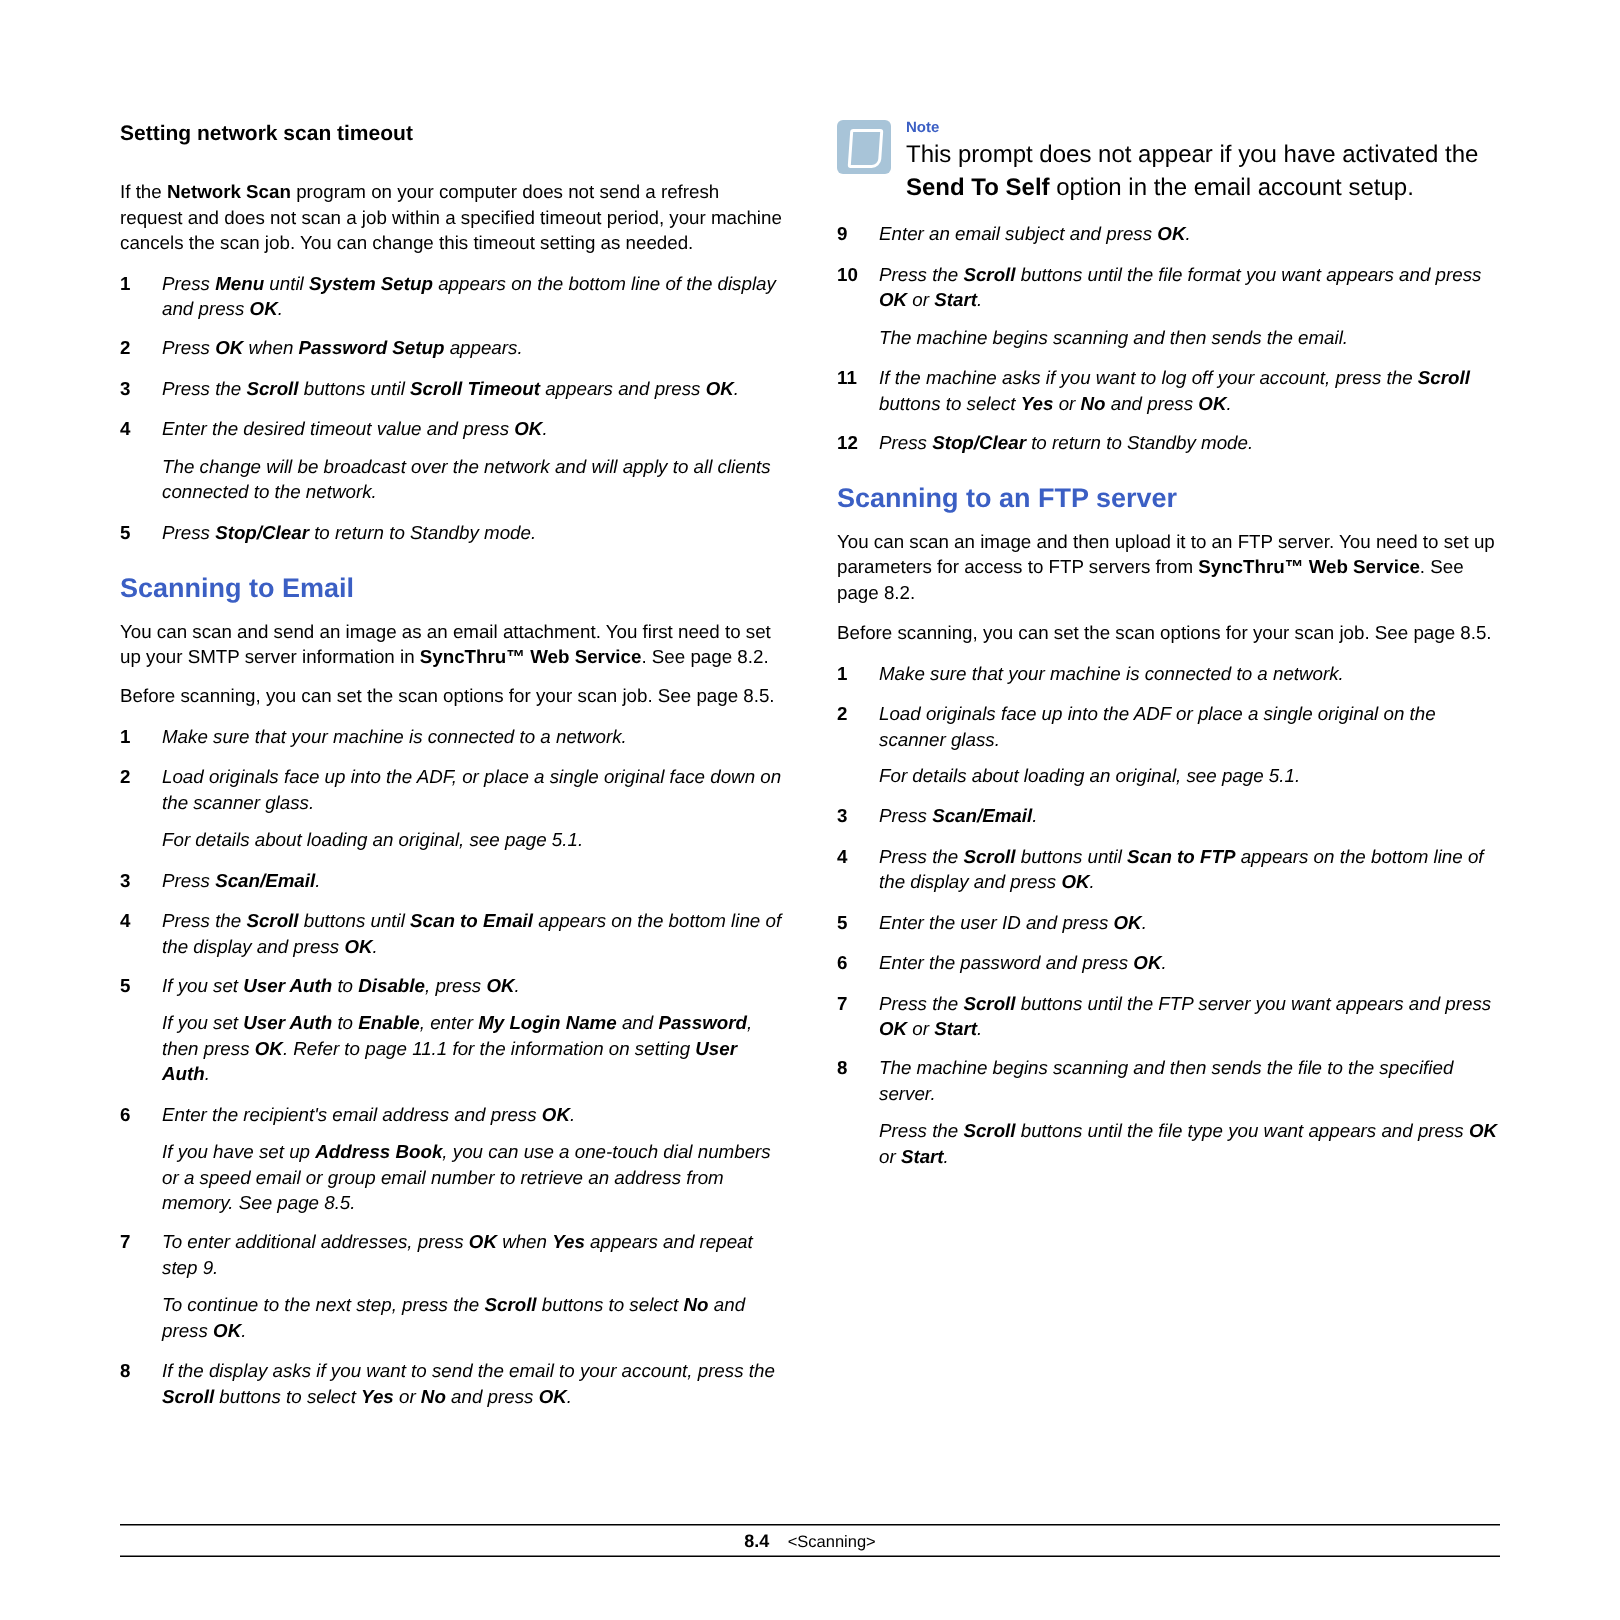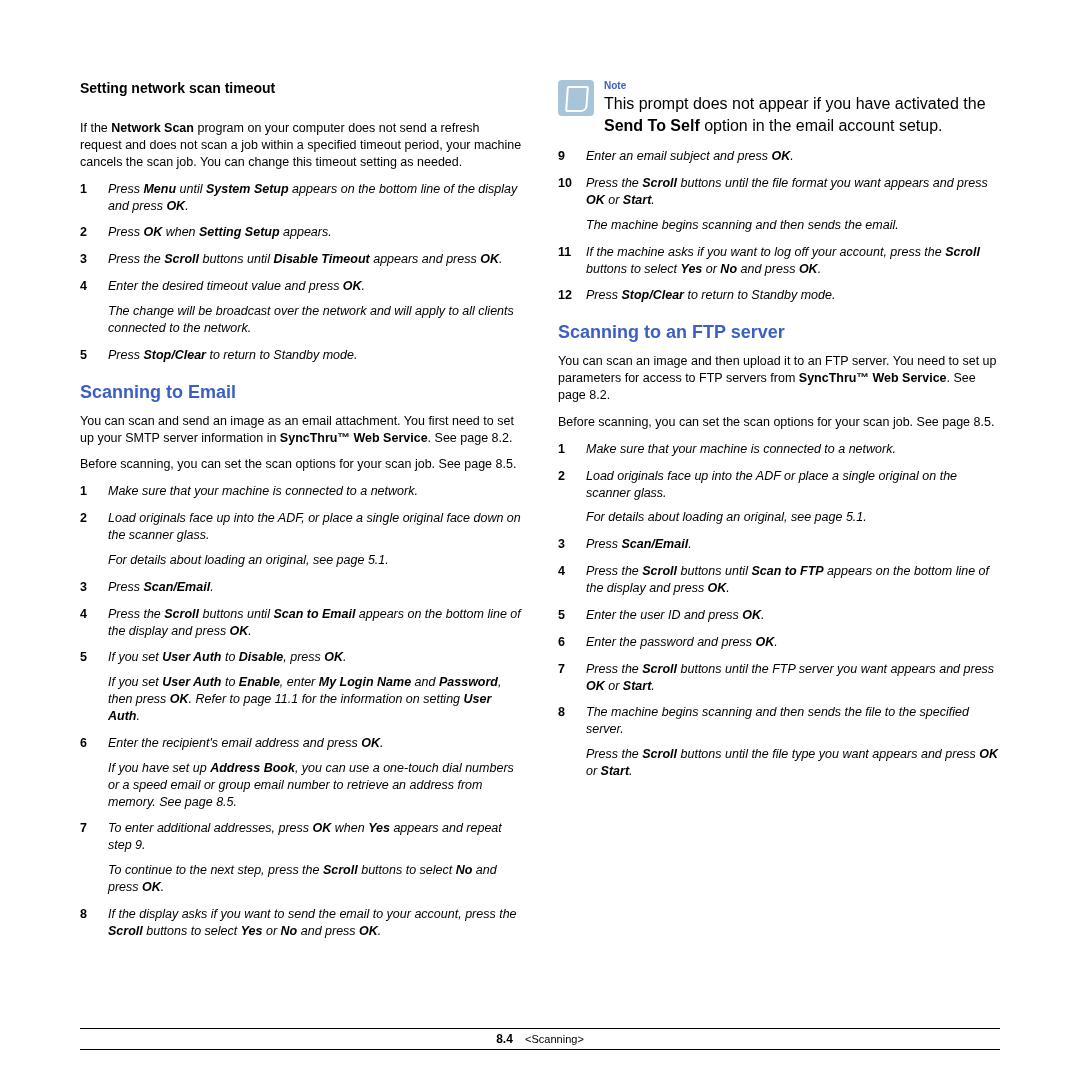"Setting Setup" b { text: Setting -> Password }
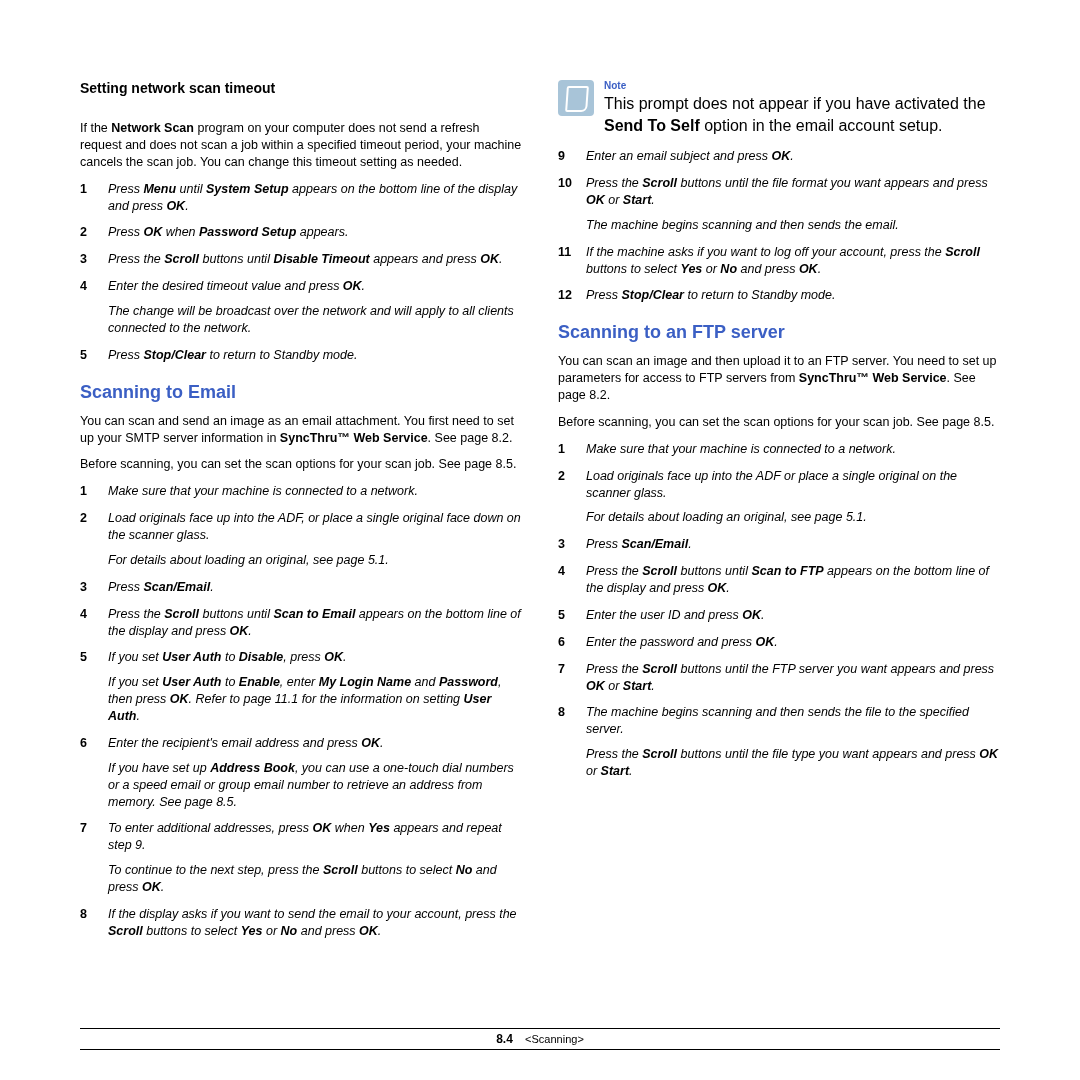"Disable Timeout" b { text: Disable -> Scroll }
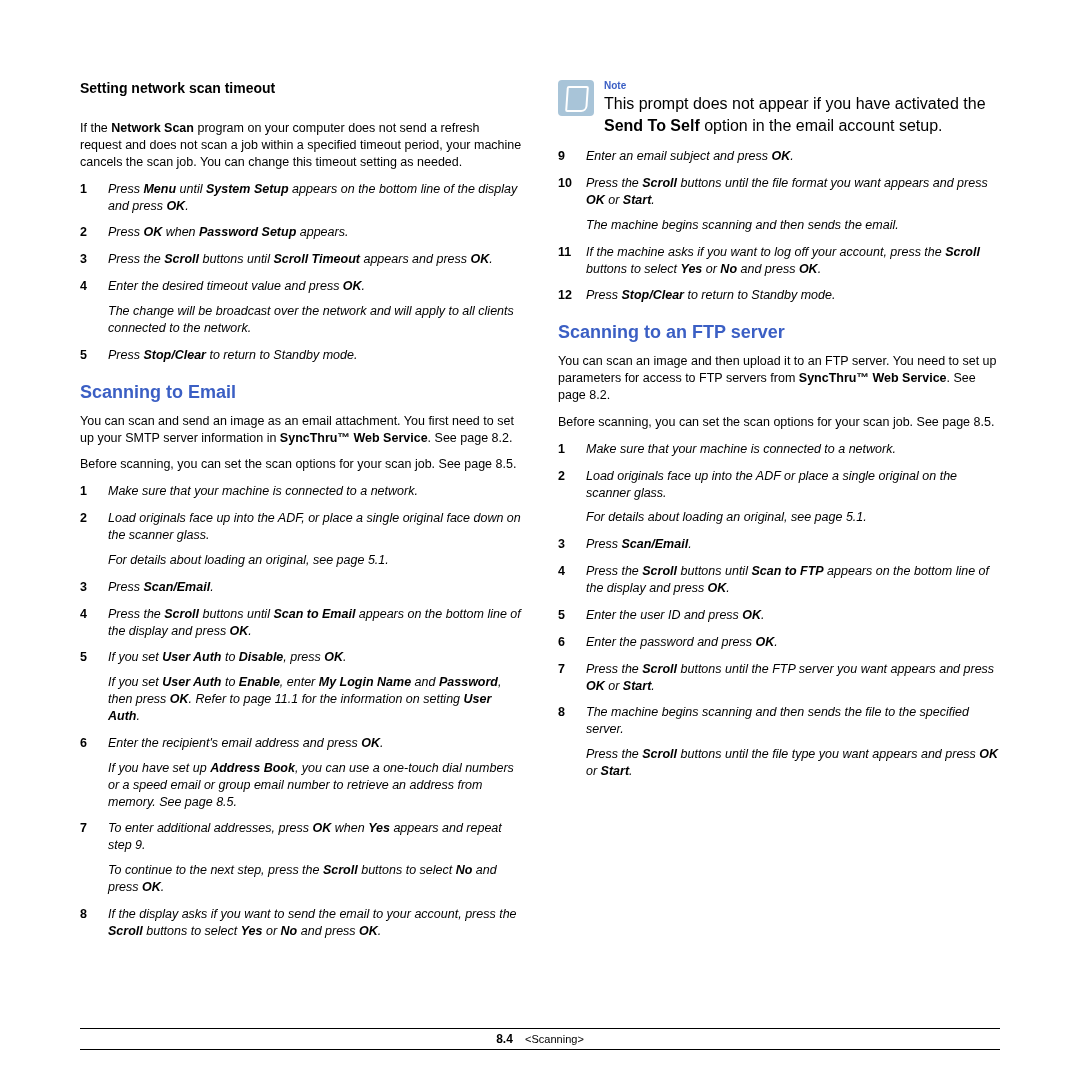"8.4 <Scanning>" .footer { bottom: 30px -> 42px }
